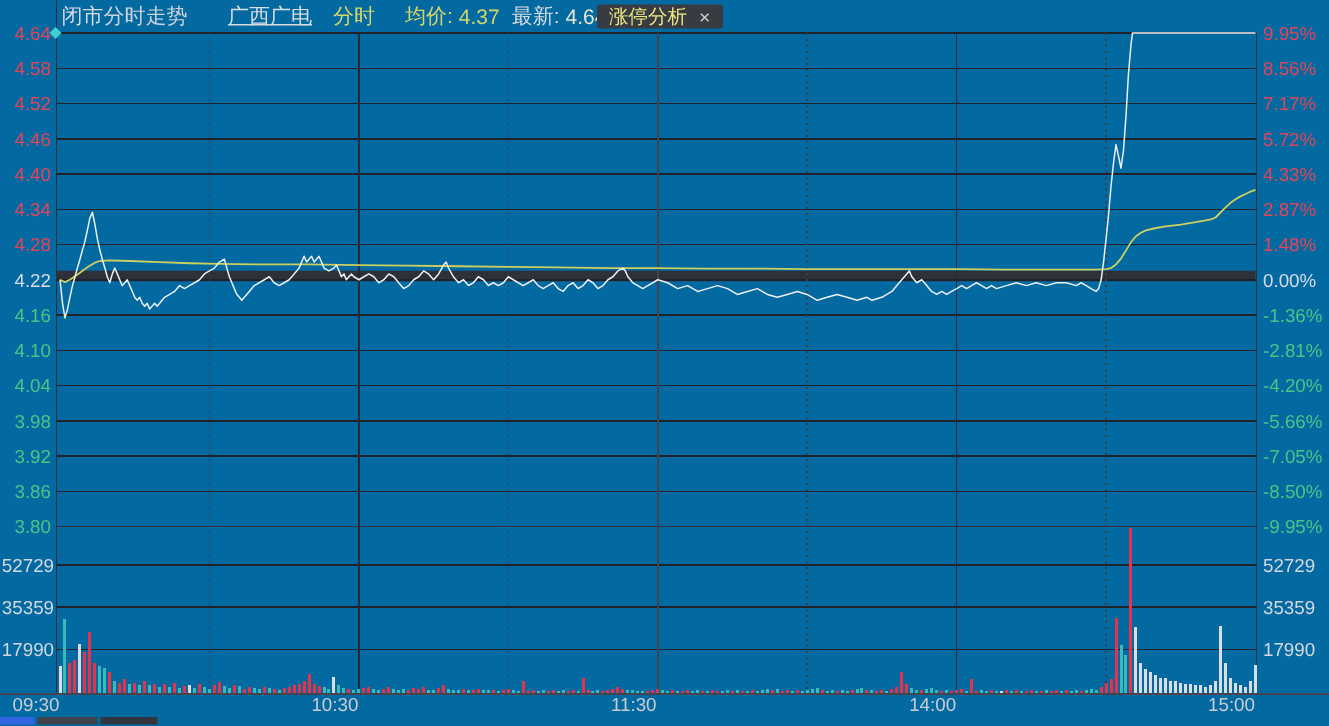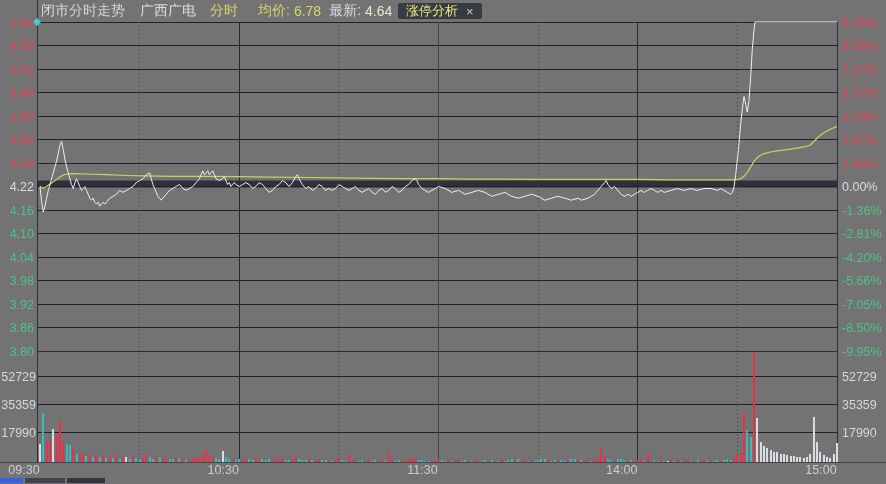"闭市" .screen { background: #737373 -> #0369a1 }
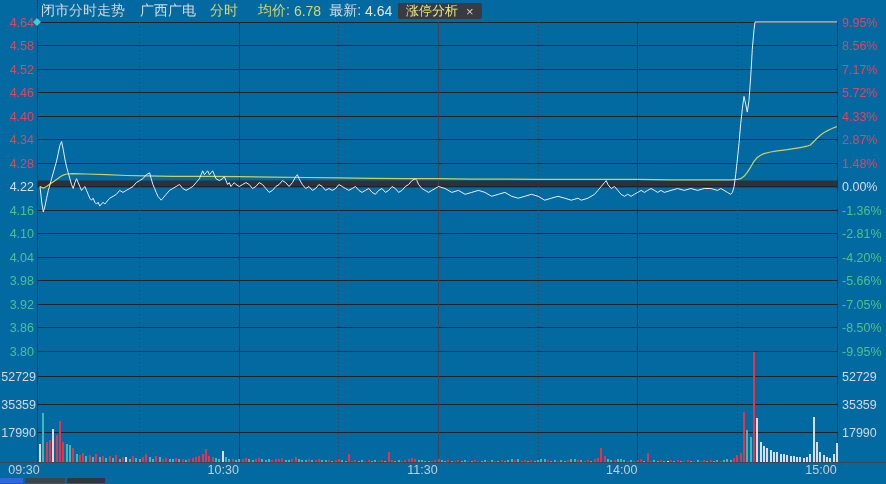"广西广电" .h-name { margin-left: 15px -> 27px; text-decoration: none -> underline }
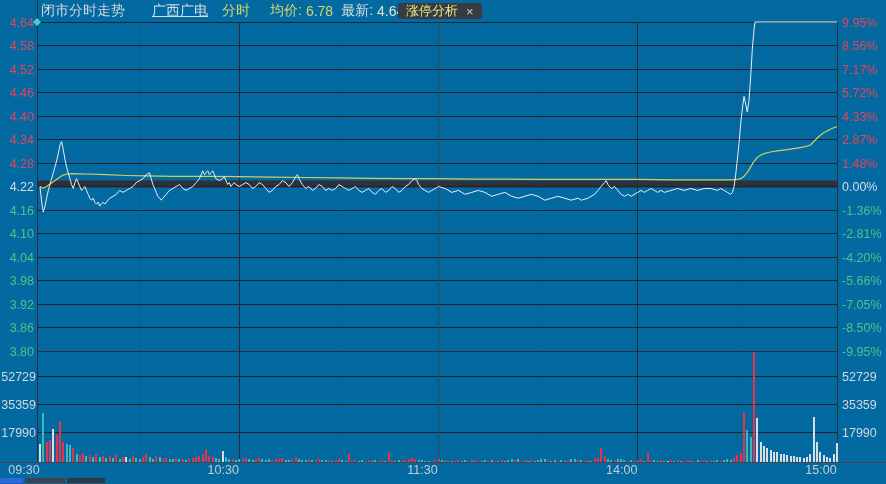"6.78" span.h-avg-v { text: 6.78 -> 4.37 }
